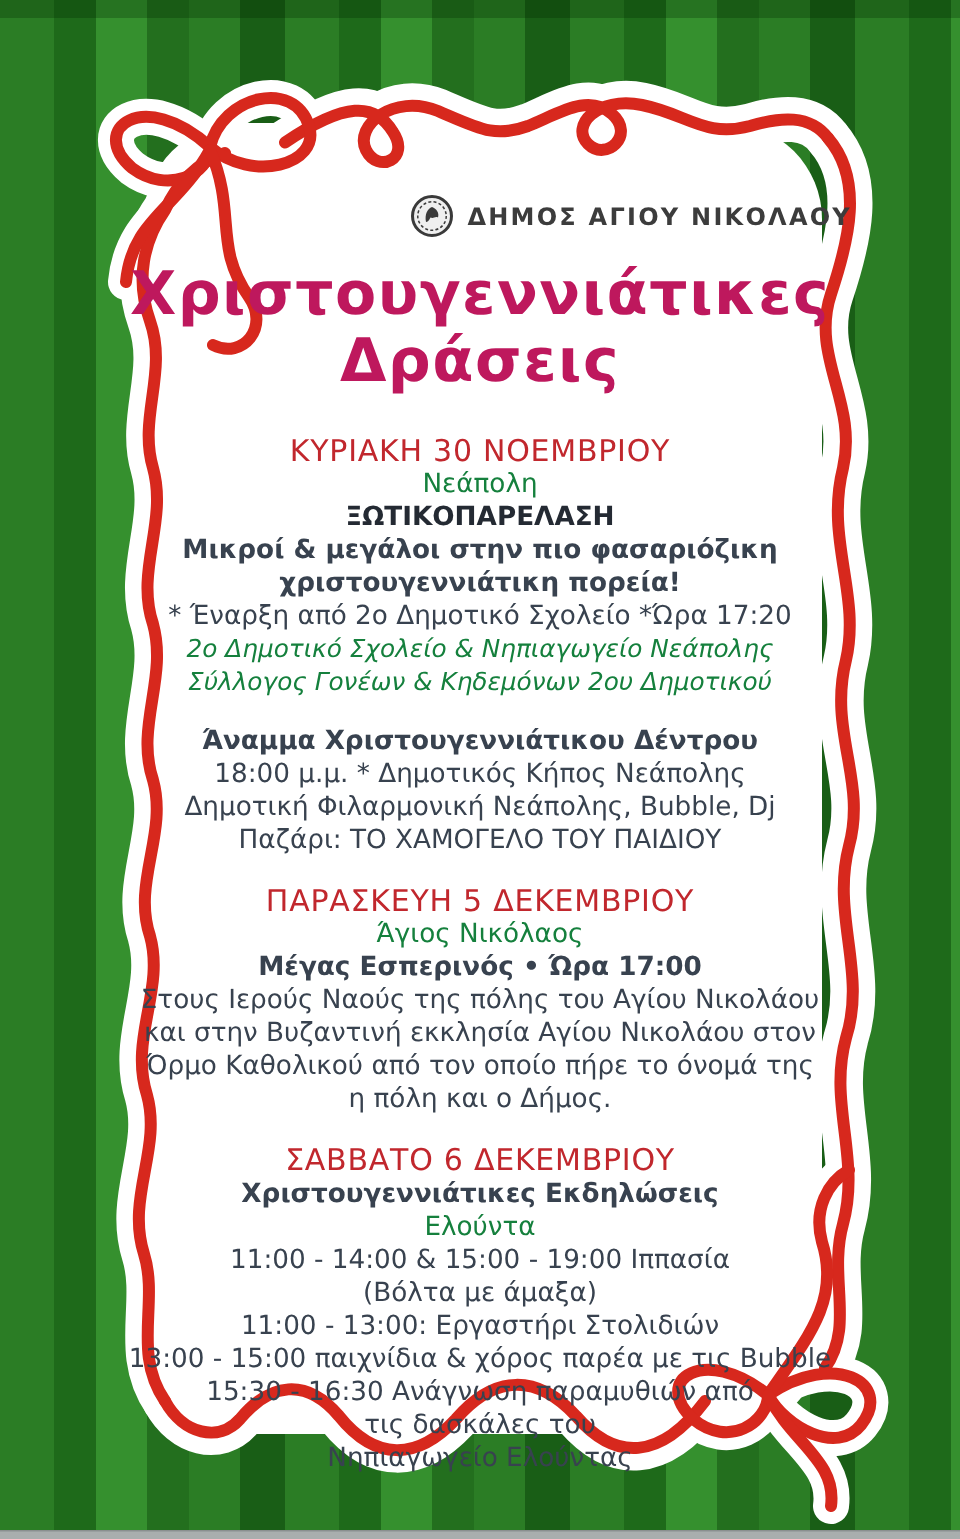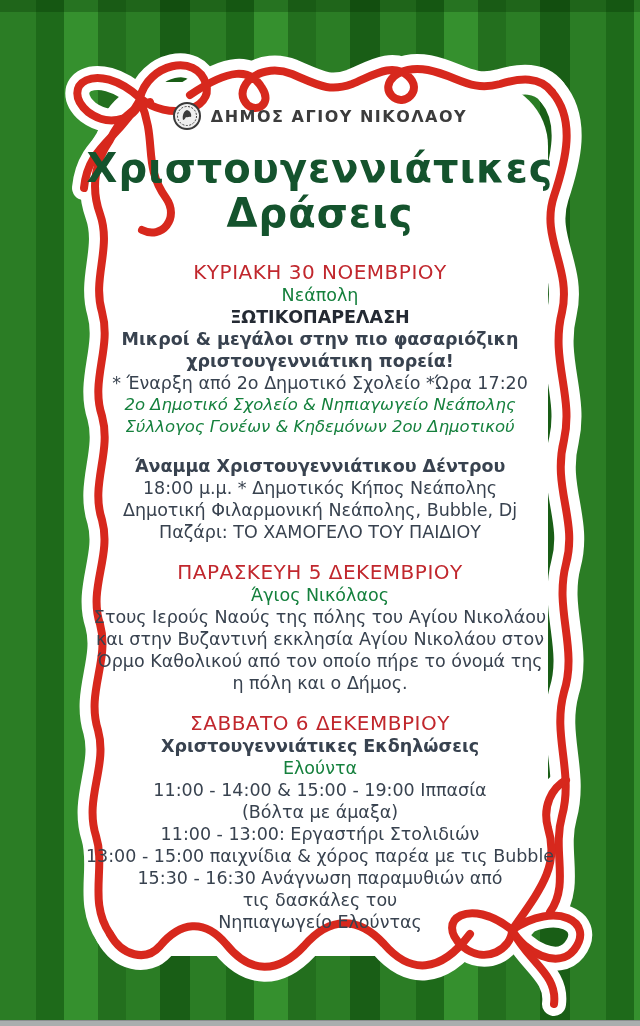"ΔΗΜΟΣ ΑΓΙΟΥ ΝΙΚΟΛΑΟΥ" .brandrow { justify-content: center -> flex-end; margin-top: none -> 28px }
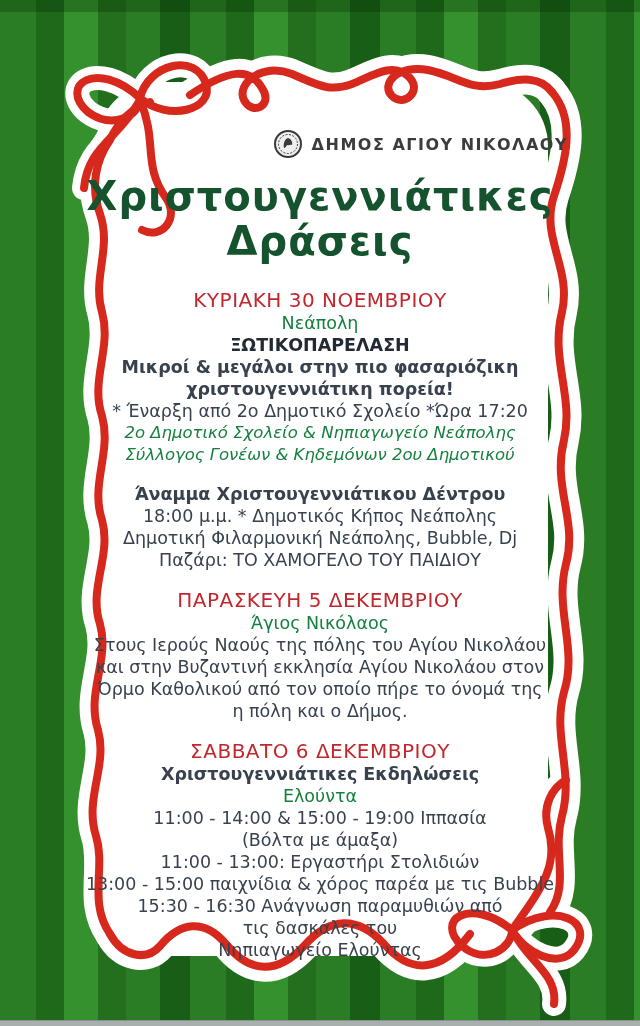"Χριστουγεννιάτικες" .title { color: #14532d -> #be185d }
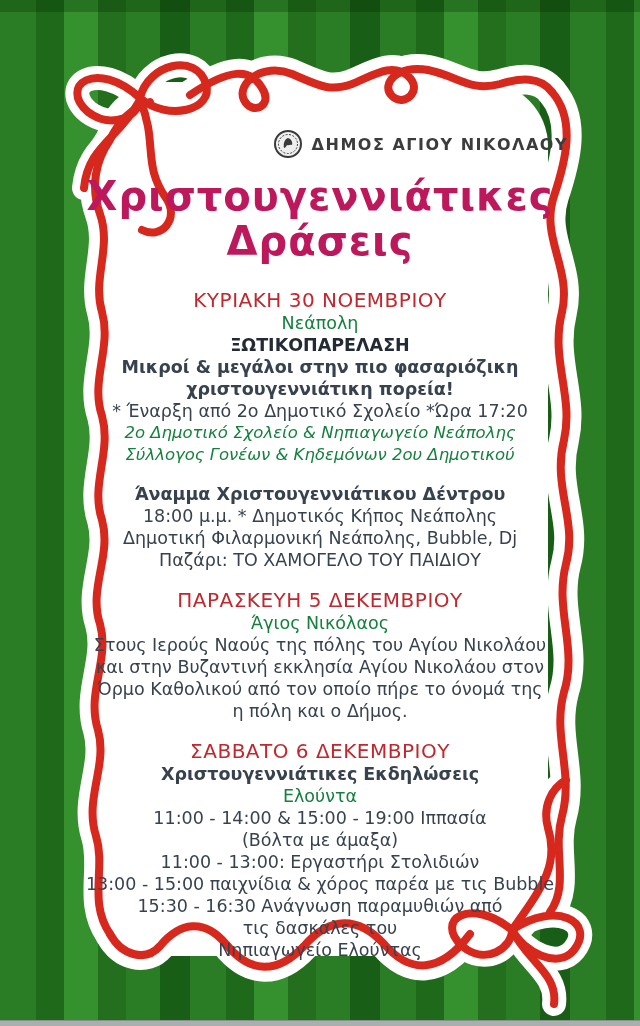"Μέγας Εσπερινός • Ώρα 17:00" div.ln { html: none -> <div>Μέγας Εσπερινός • Ώρα 17:00</div> }
